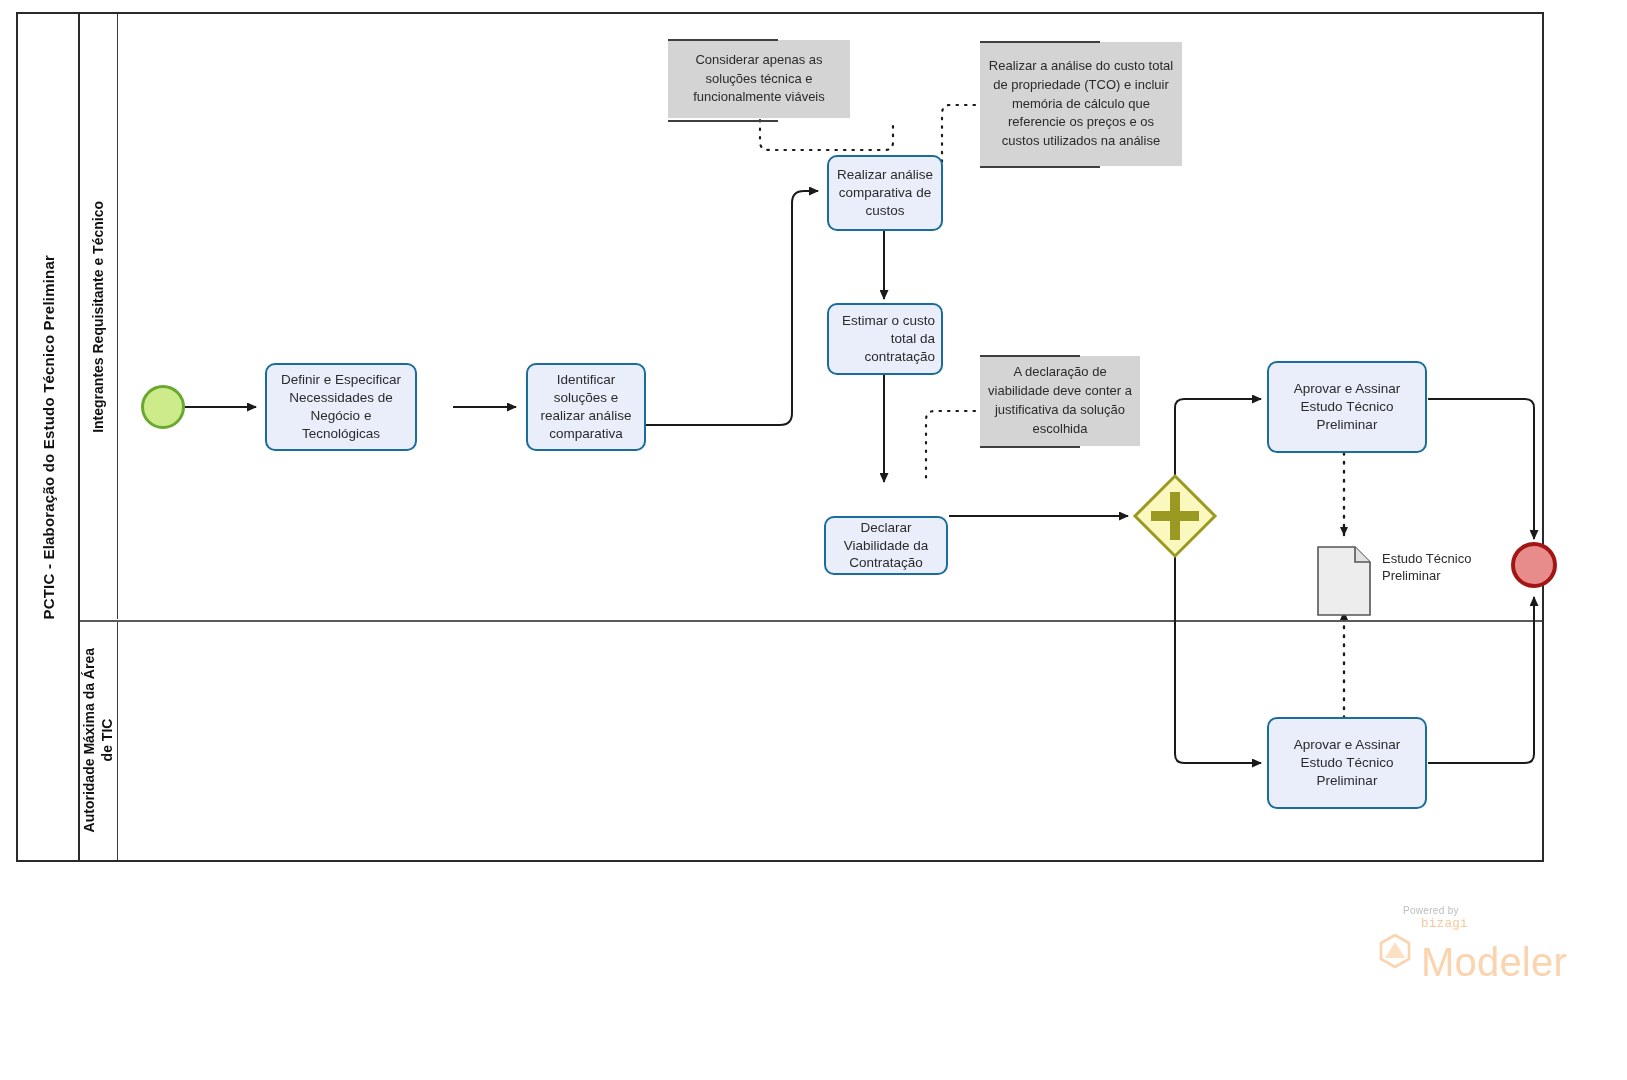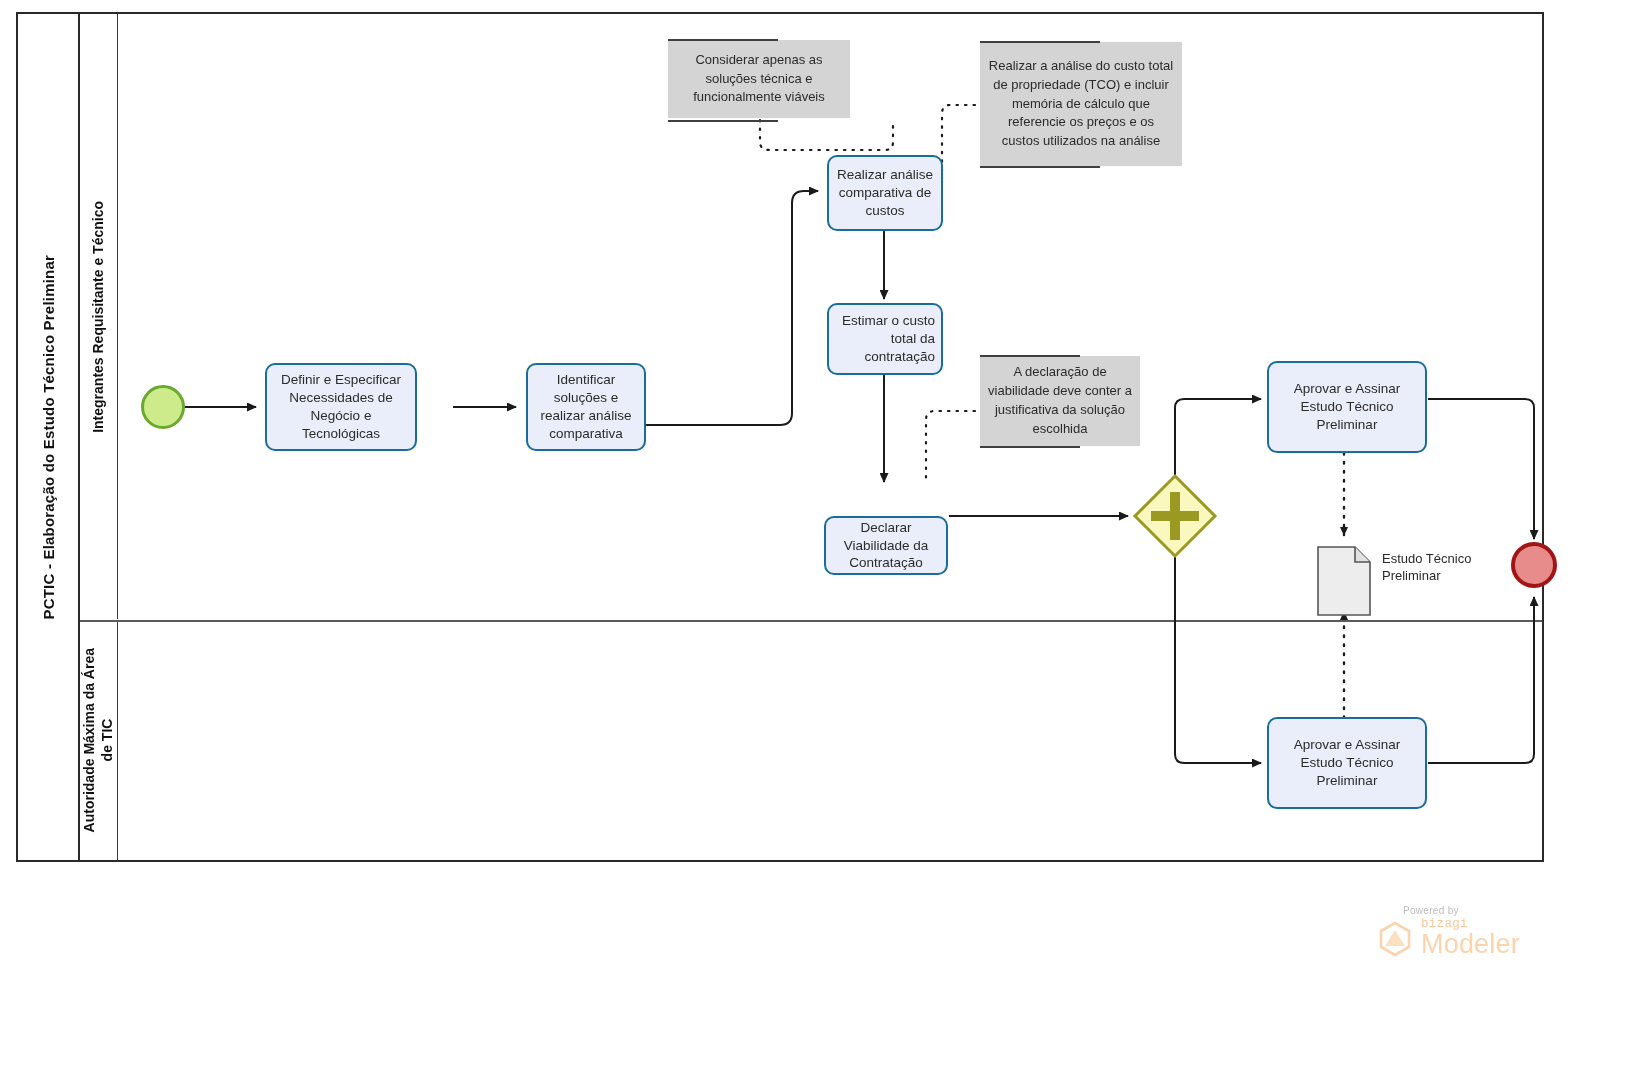"Modeler" .brand-modeler { font-size: 27px -> 40px; margin-top: none -> 11px }
